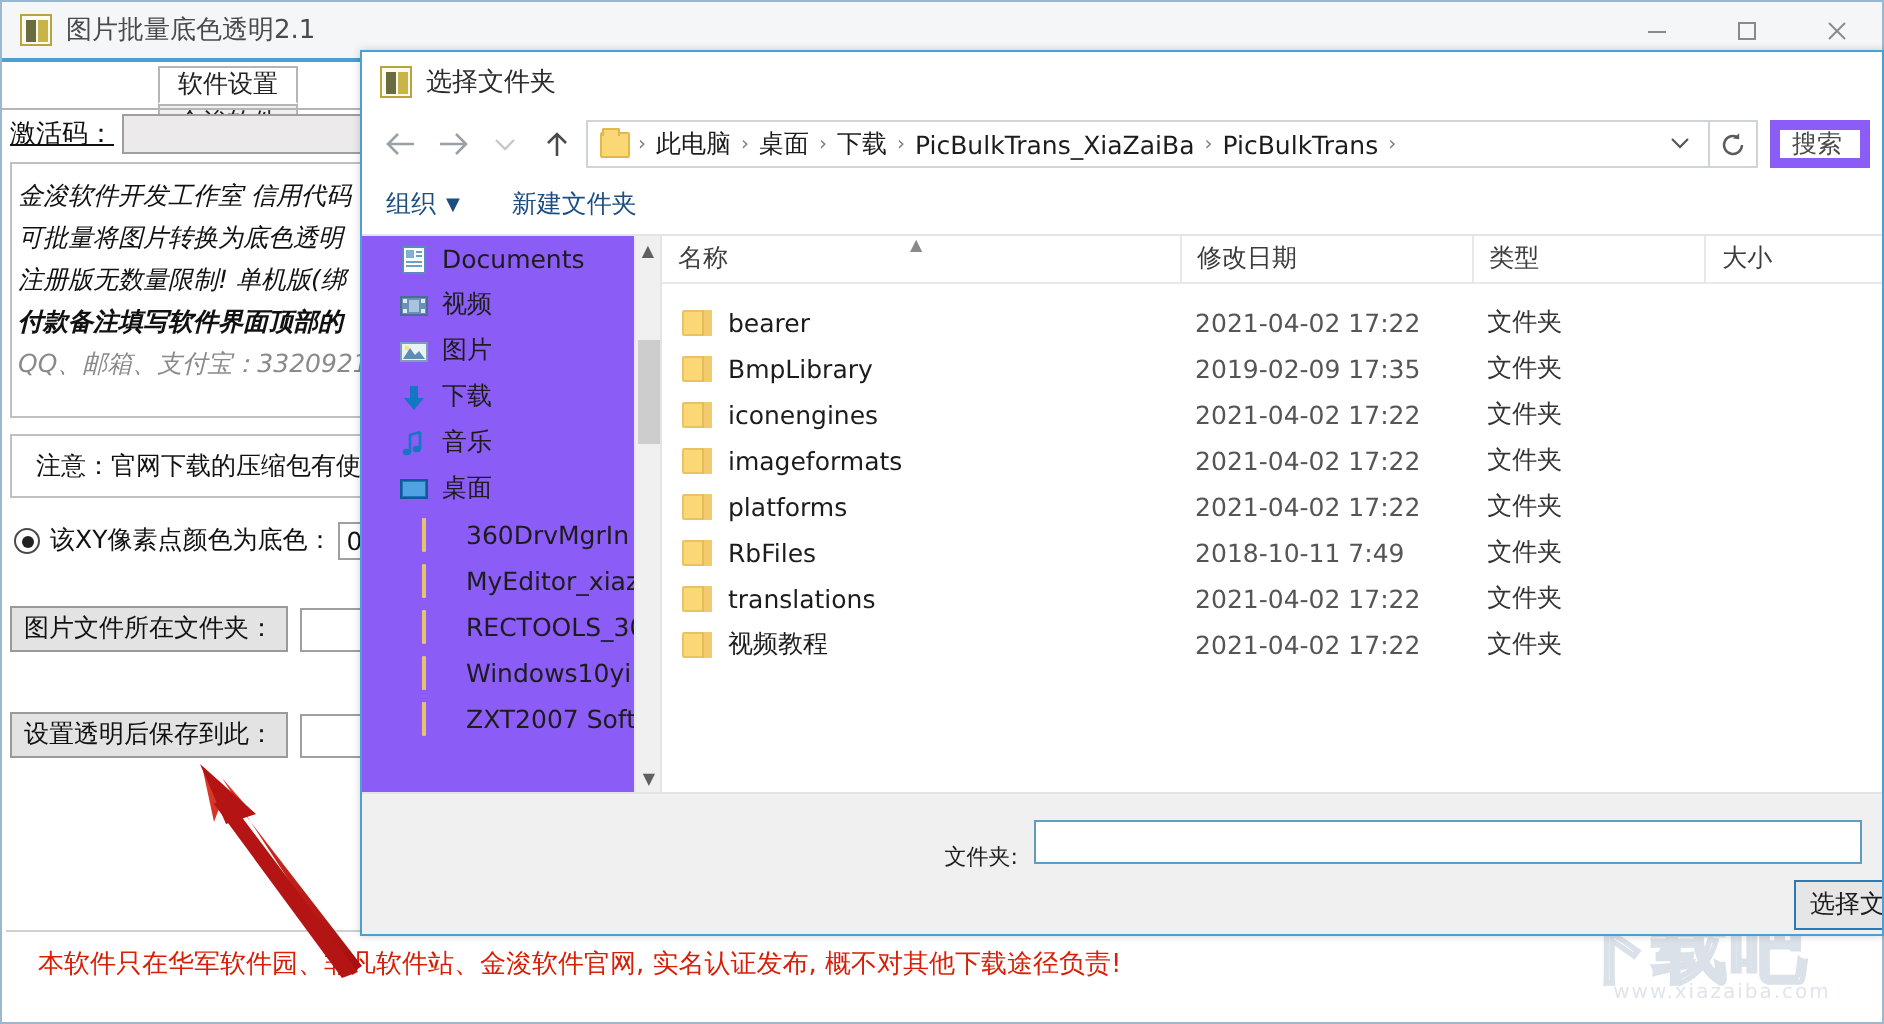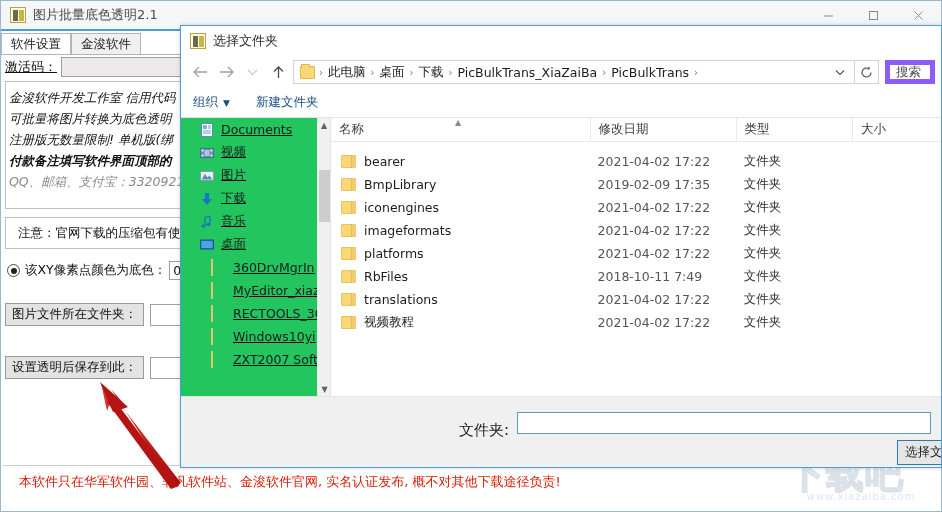"软件设置" #tabs-row { flex-direction: none -> column }
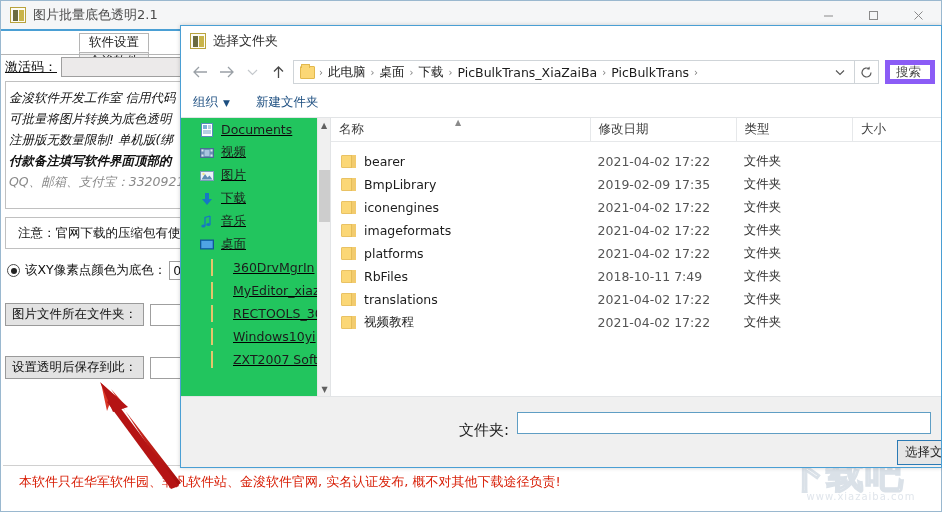"Documents" #dlg-sidebar { background: #22c55e -> #8b5cf6; text-decoration: underline -> none }
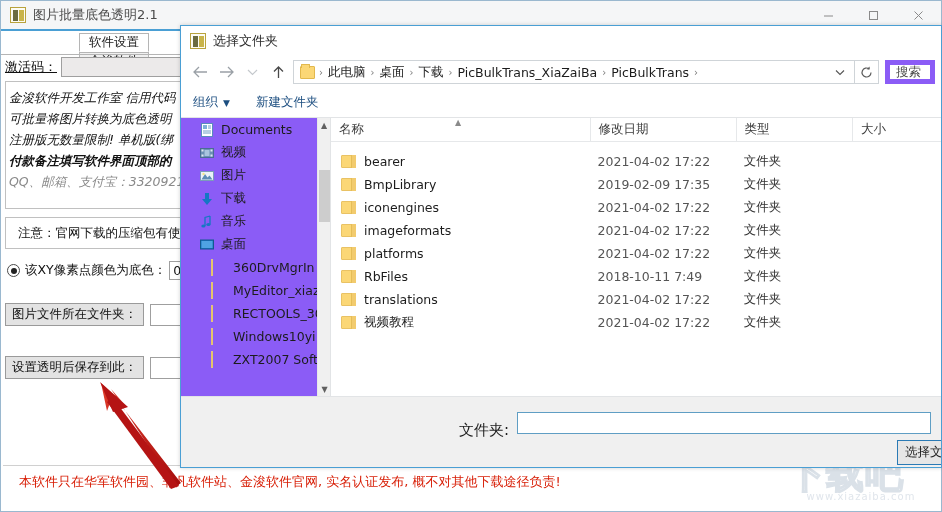"文件夹:" #foldername-label { font-size: 15px -> 11px }
